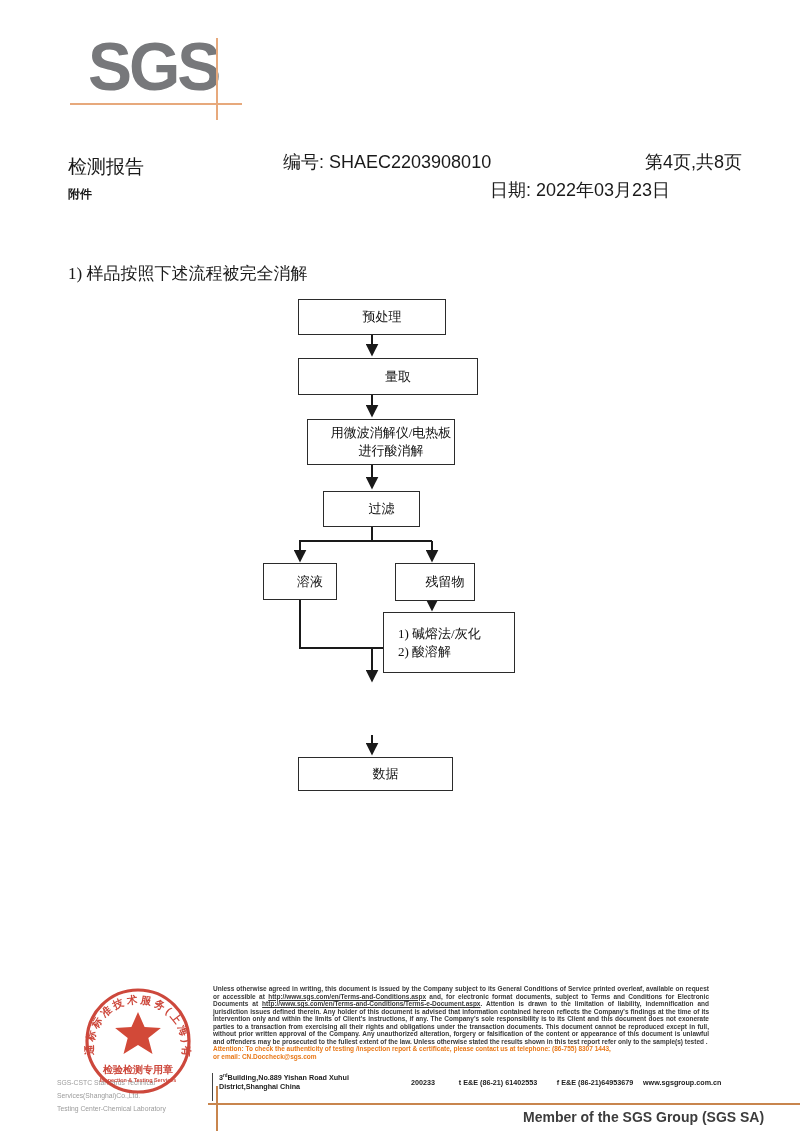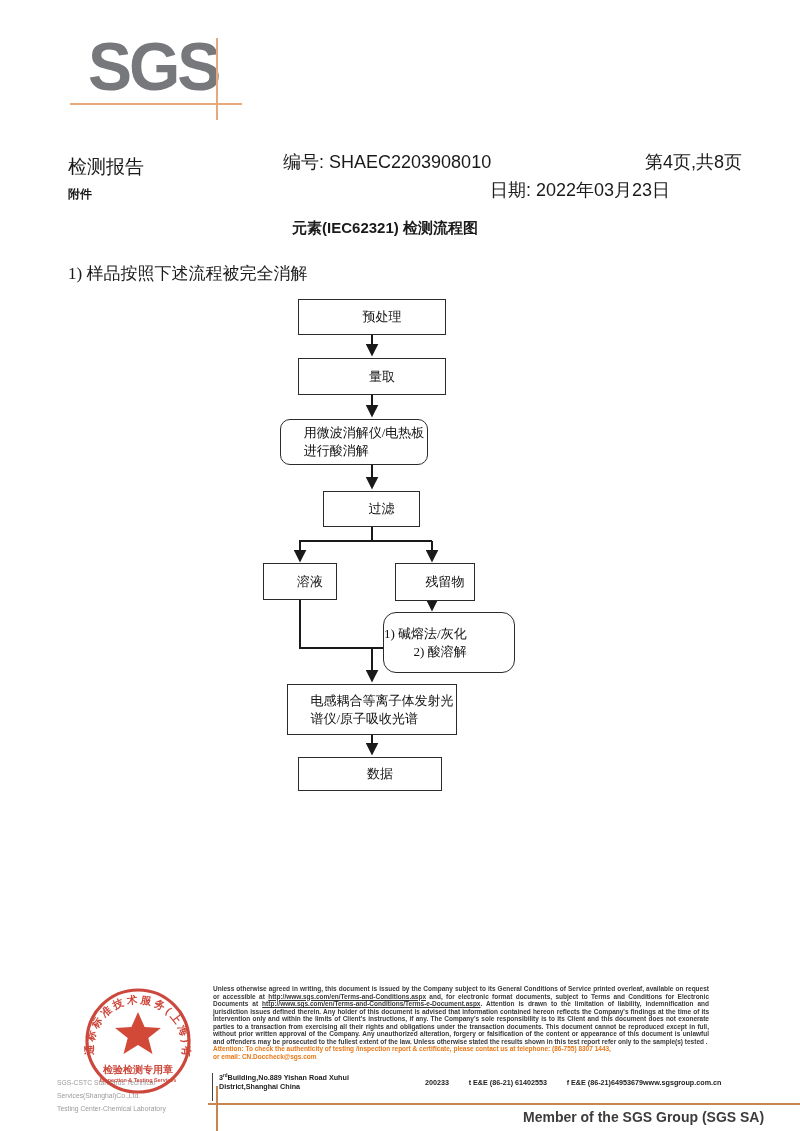"元素(IEC62321) 检测流程图" div.flow-title { html: <div>元素(IEC62321) 检测流程图</div> -> none }
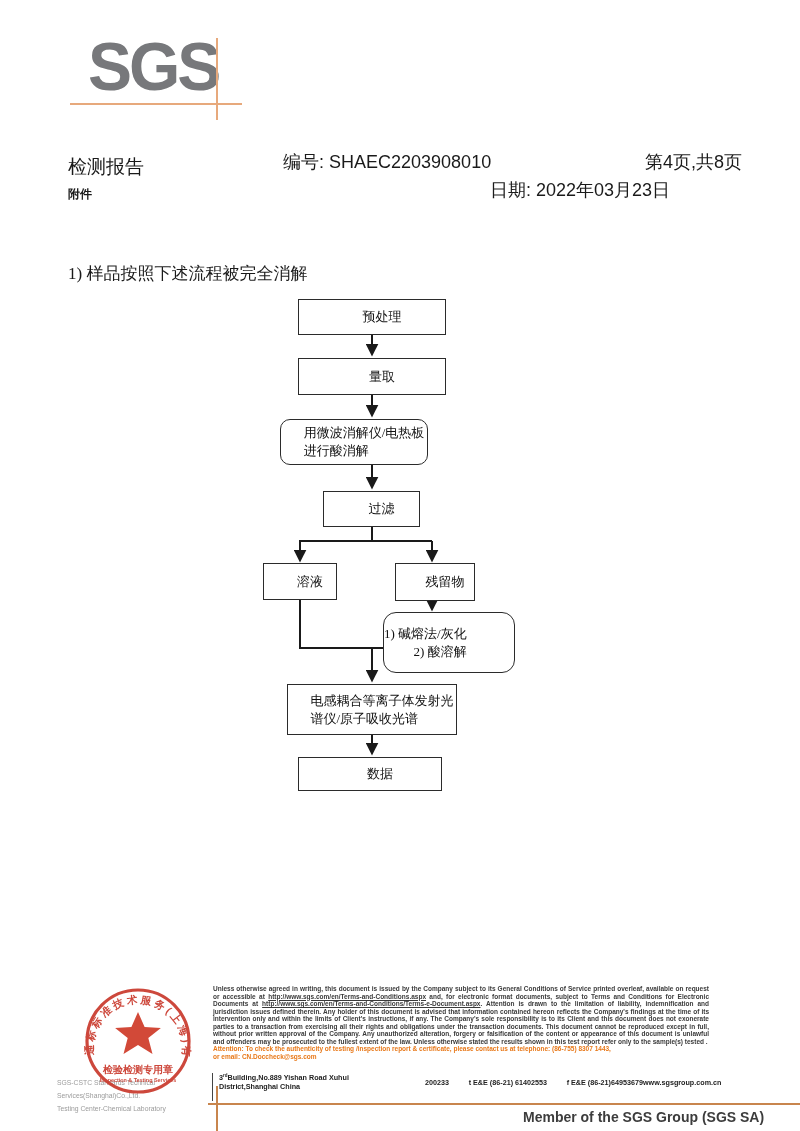"预处理" .fbox { text-align: left -> center }
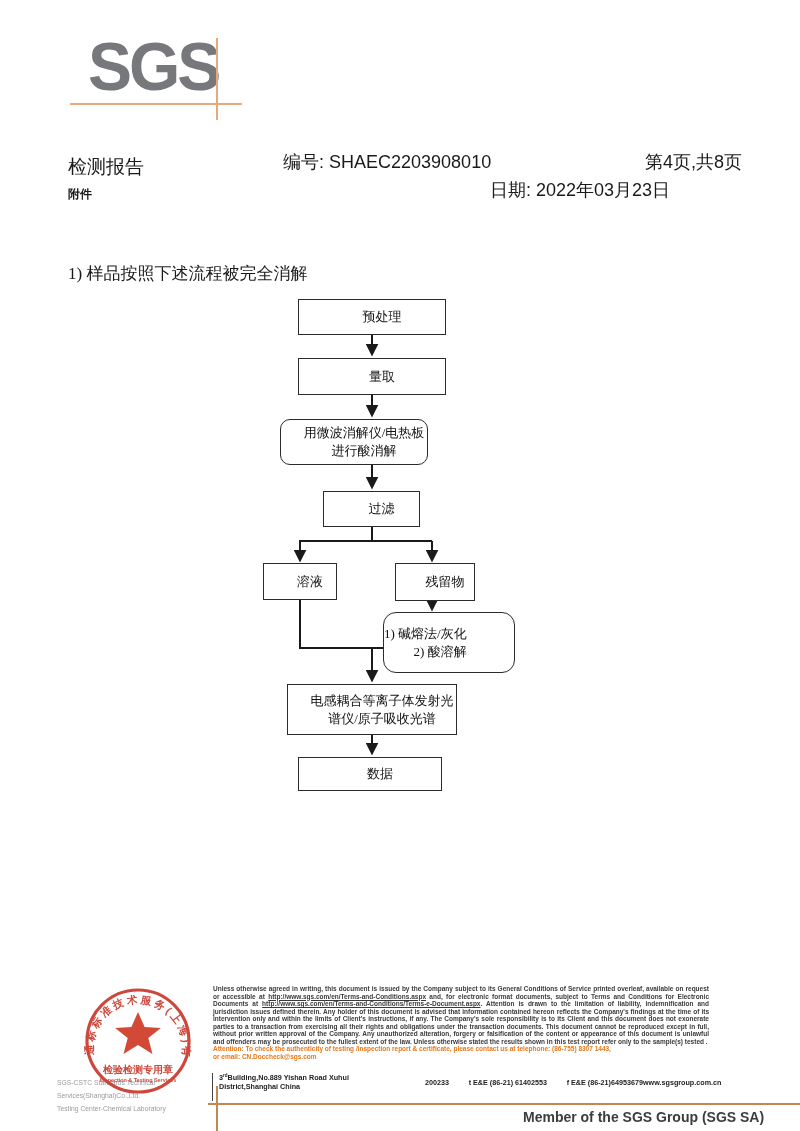"量取" div.fbox { width: 148px -> 180px }
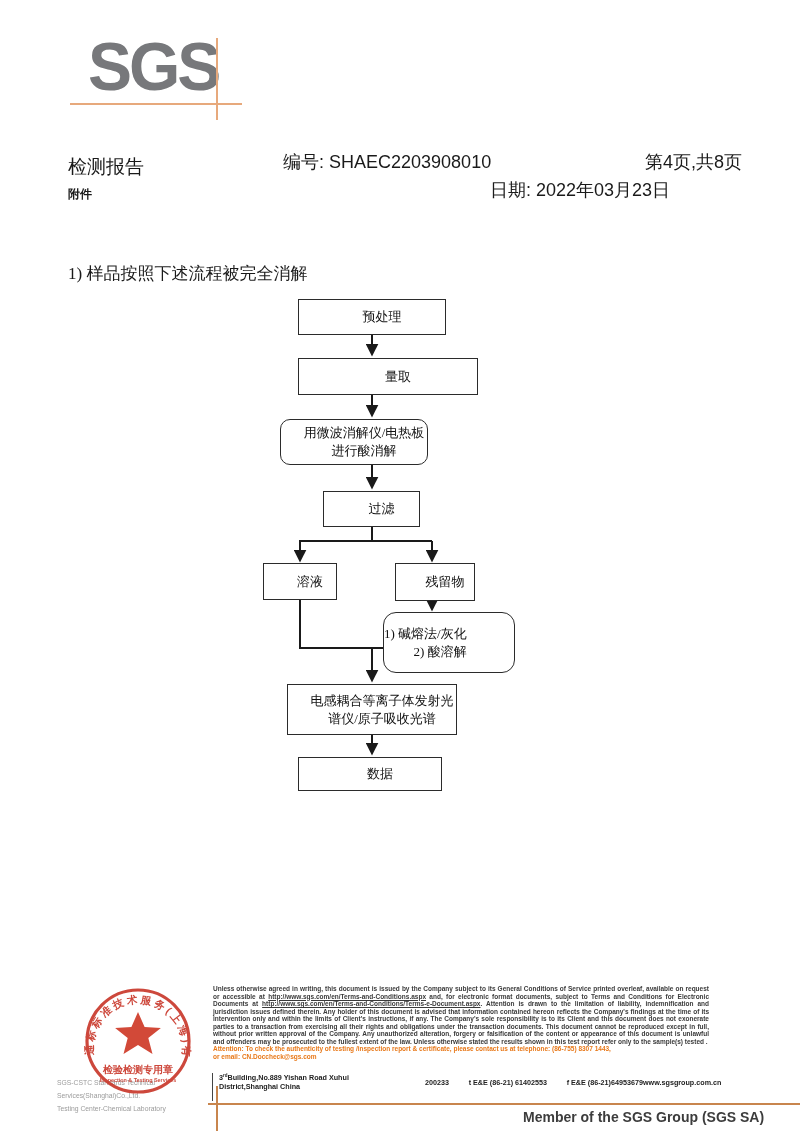"用微波消解仪/电热板" div.fbox { border-radius: 10px -> none; left: 280px -> 307px }
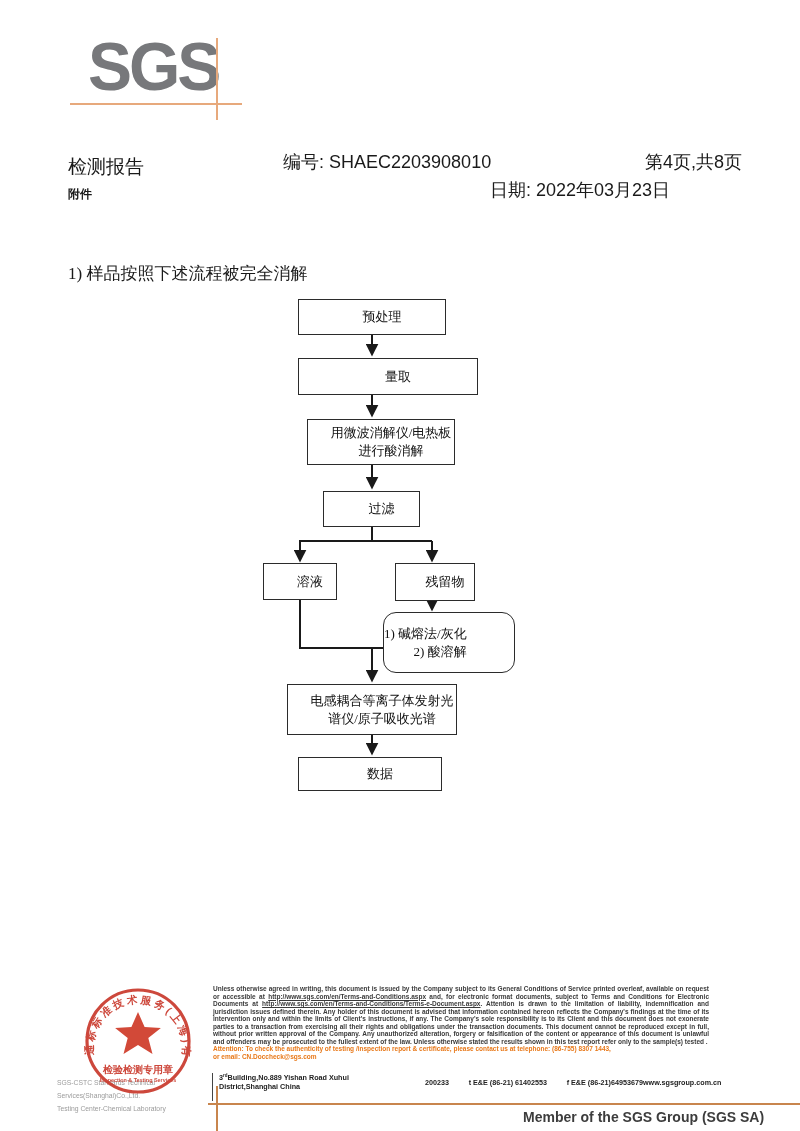"1) 碱熔法/灰化" .fbox.left { border-radius: 13px -> none; padding-left: 0 -> 14px; text-align: right -> left }
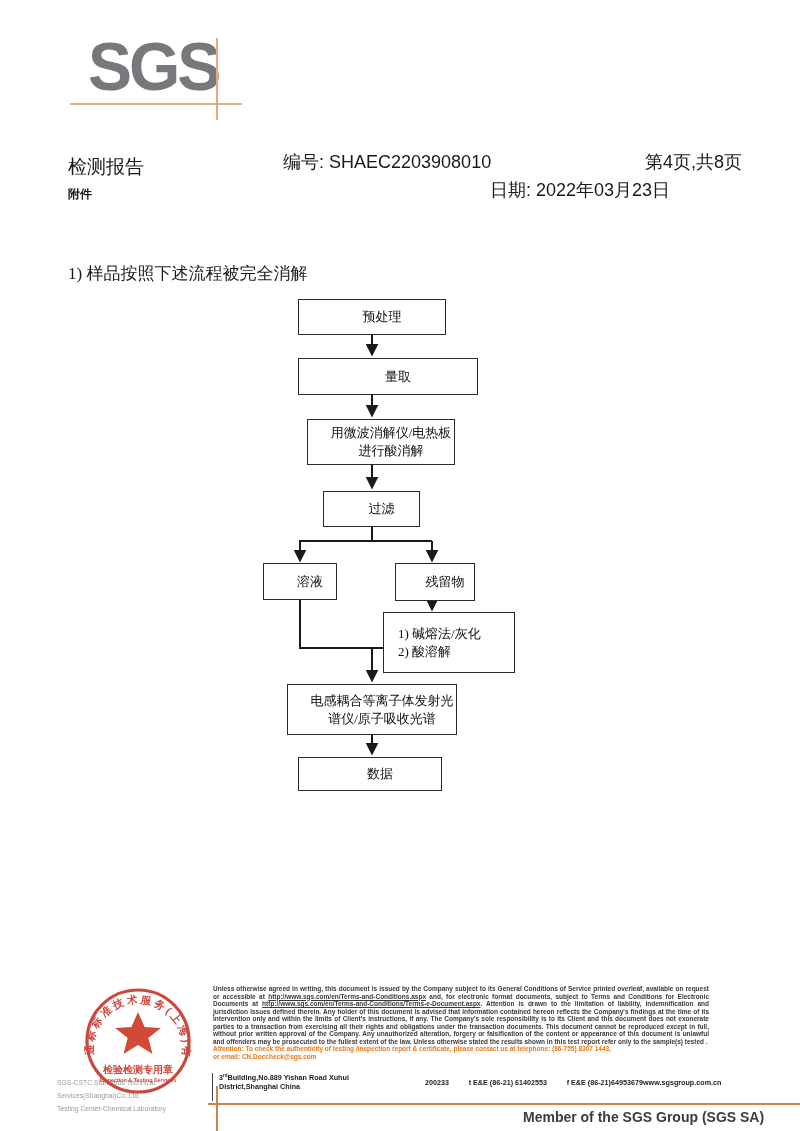"电感耦合等离子体发射光" div.fbox { html: <div>电感耦合等离子体发射光 谱仪/原子吸收光谱</div> -> none }
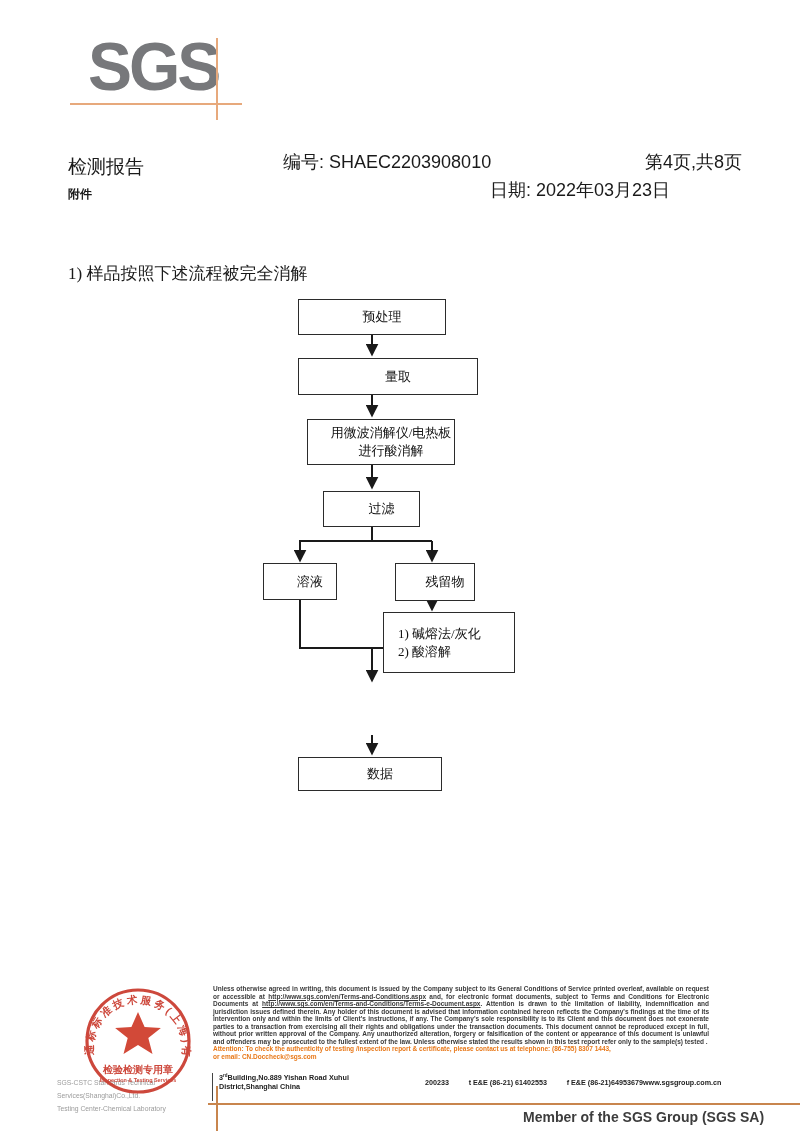"数据" div.fbox { width: 144px -> 155px }
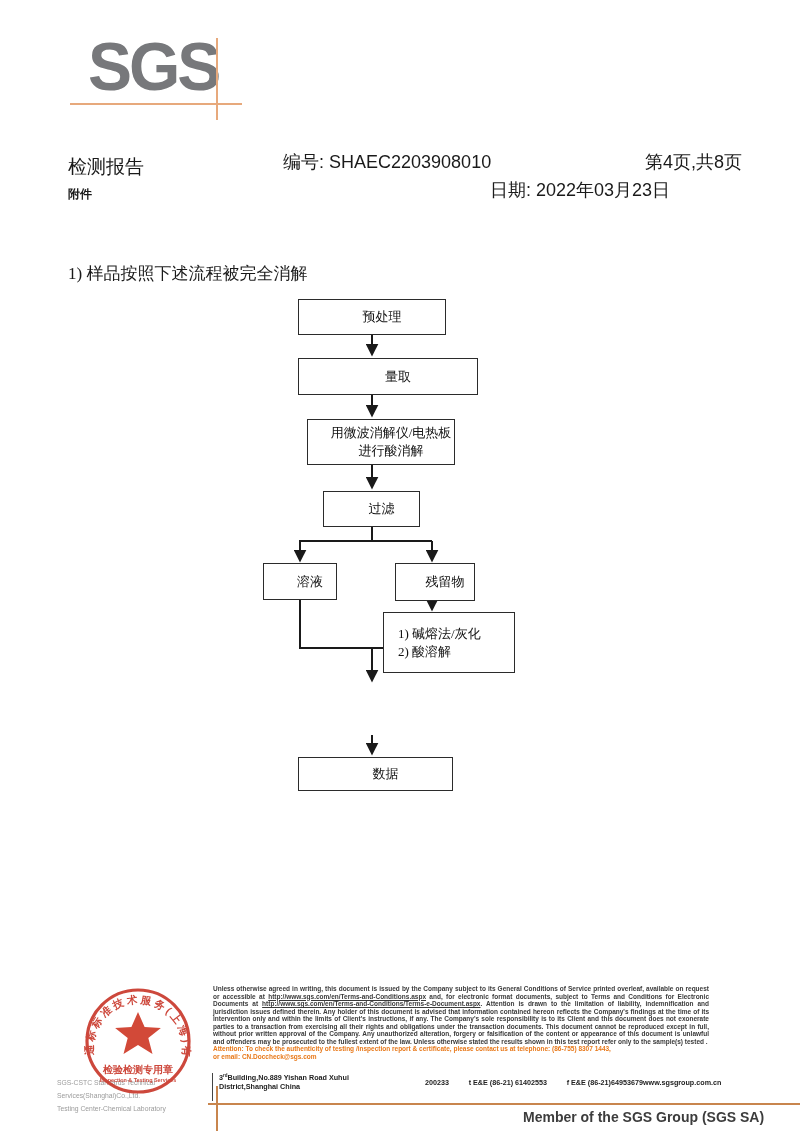"200233" .addr-row .right { text-align: right -> center }
